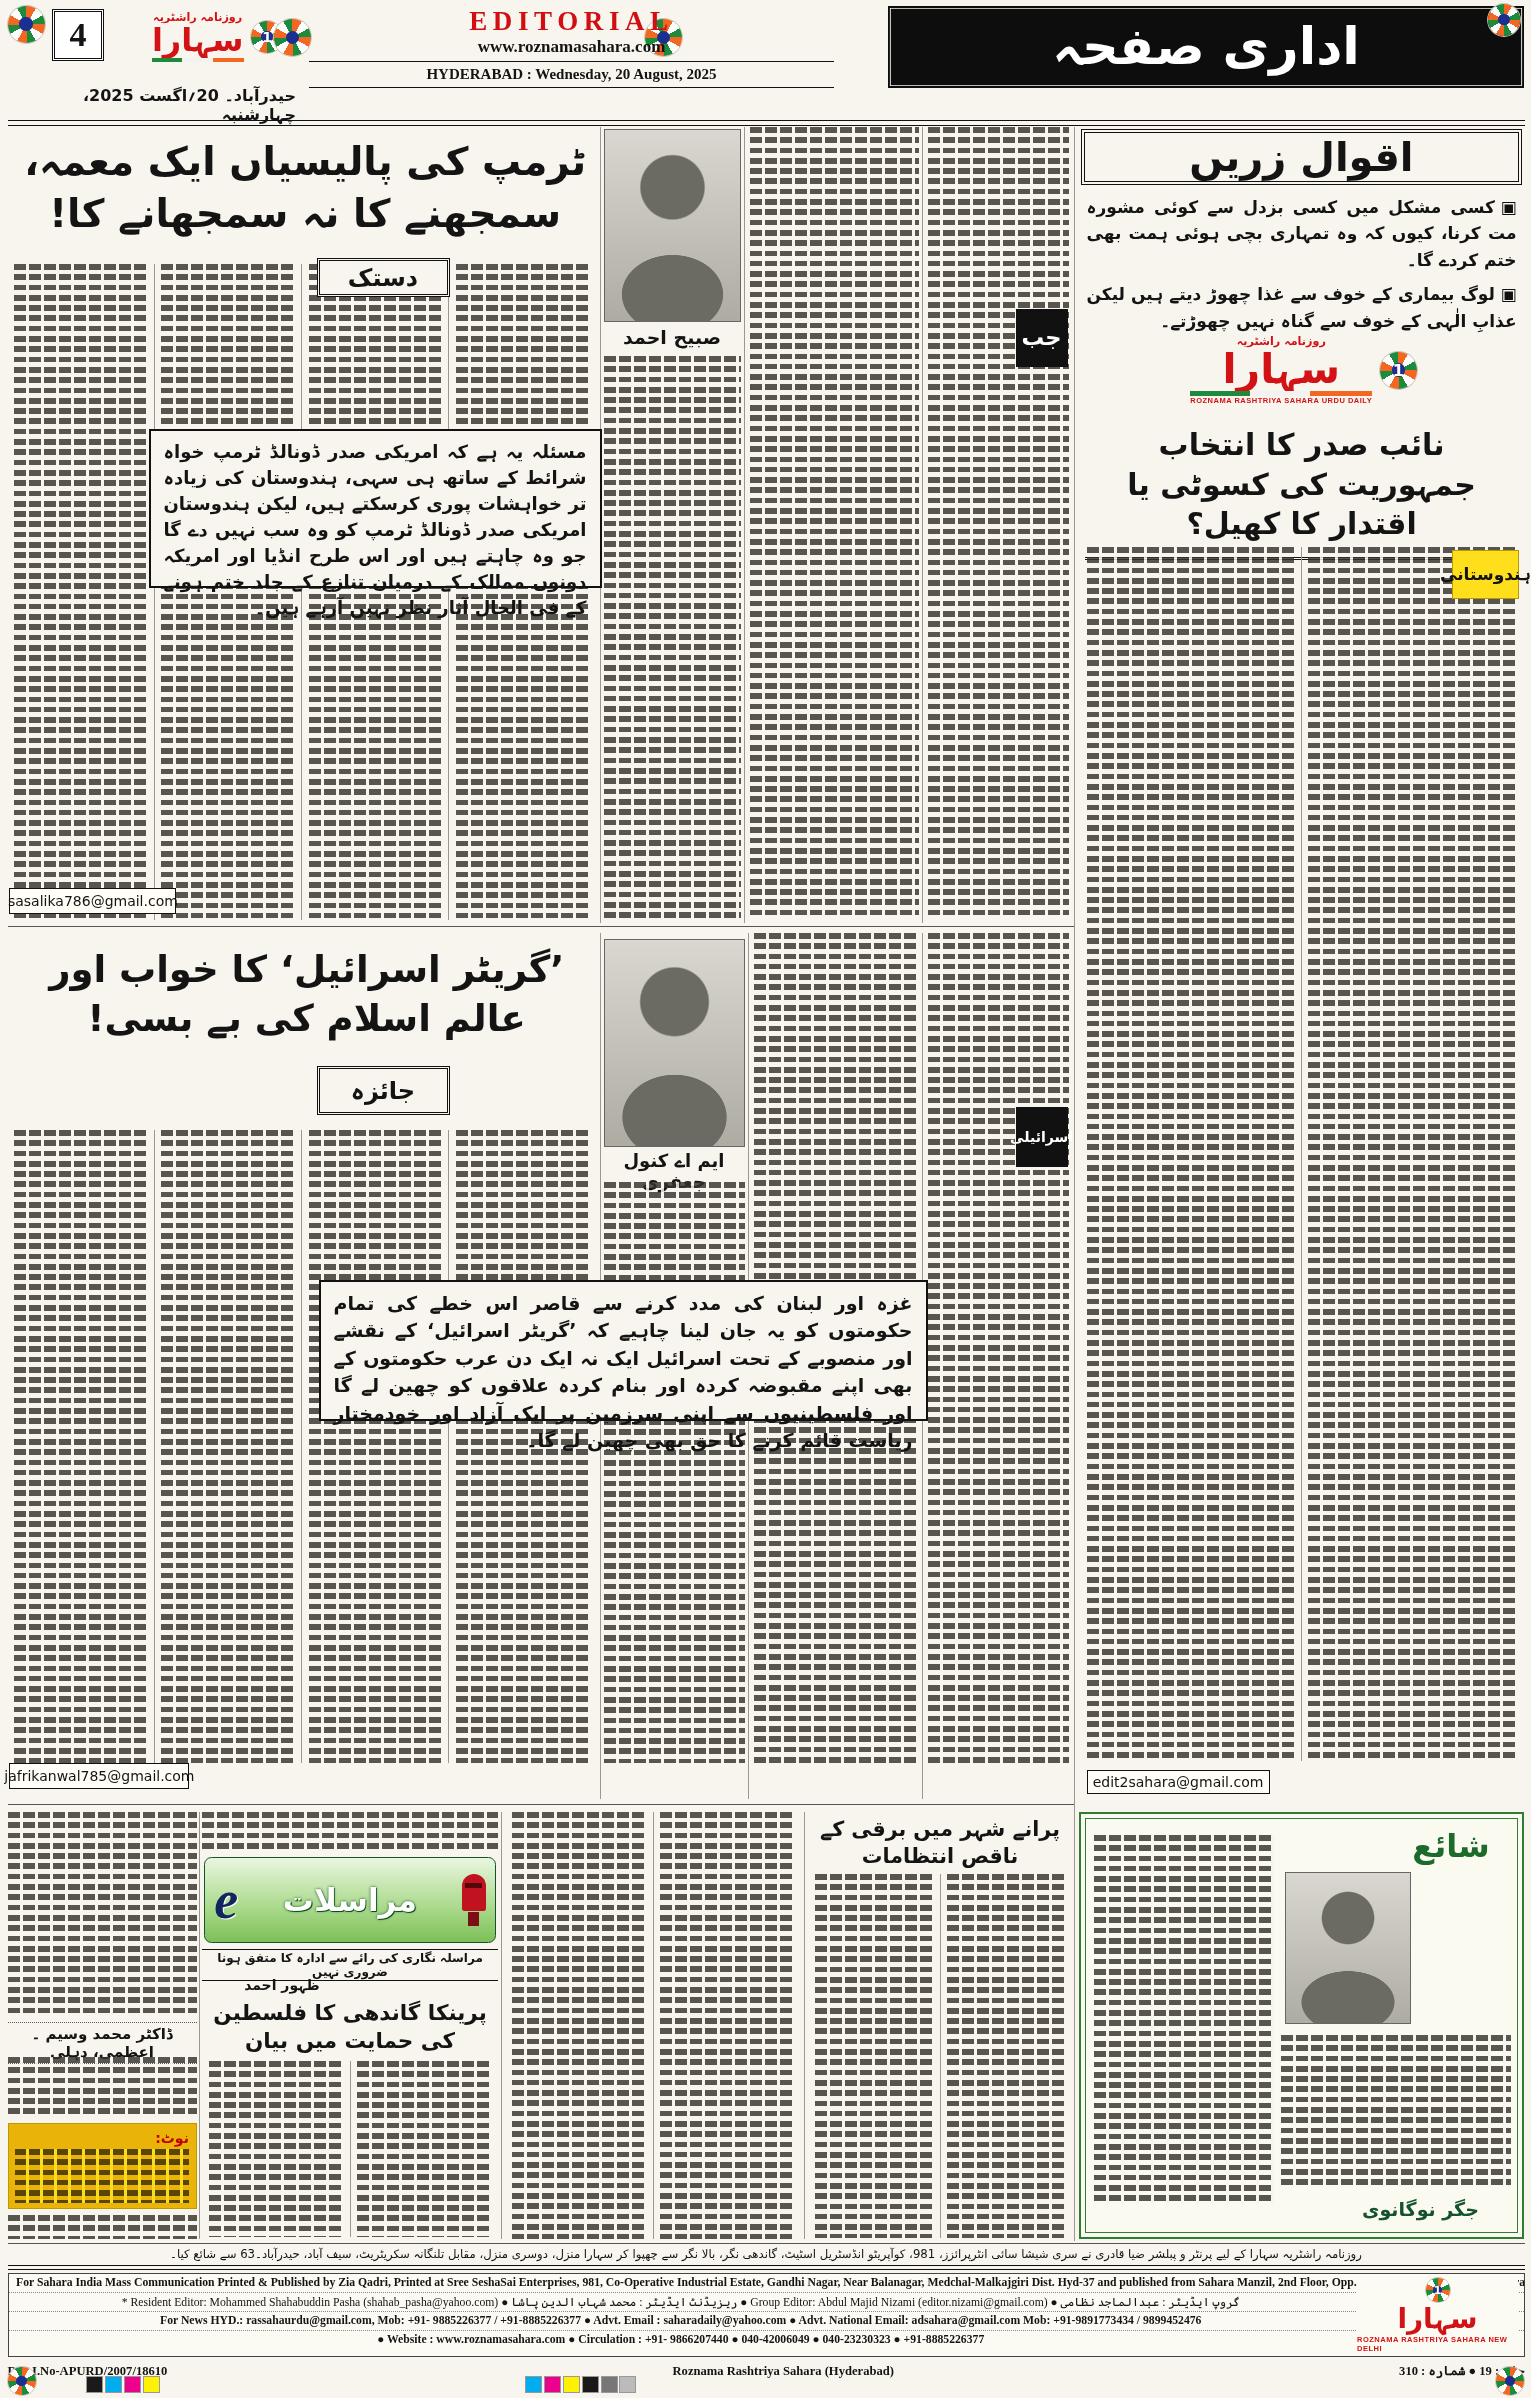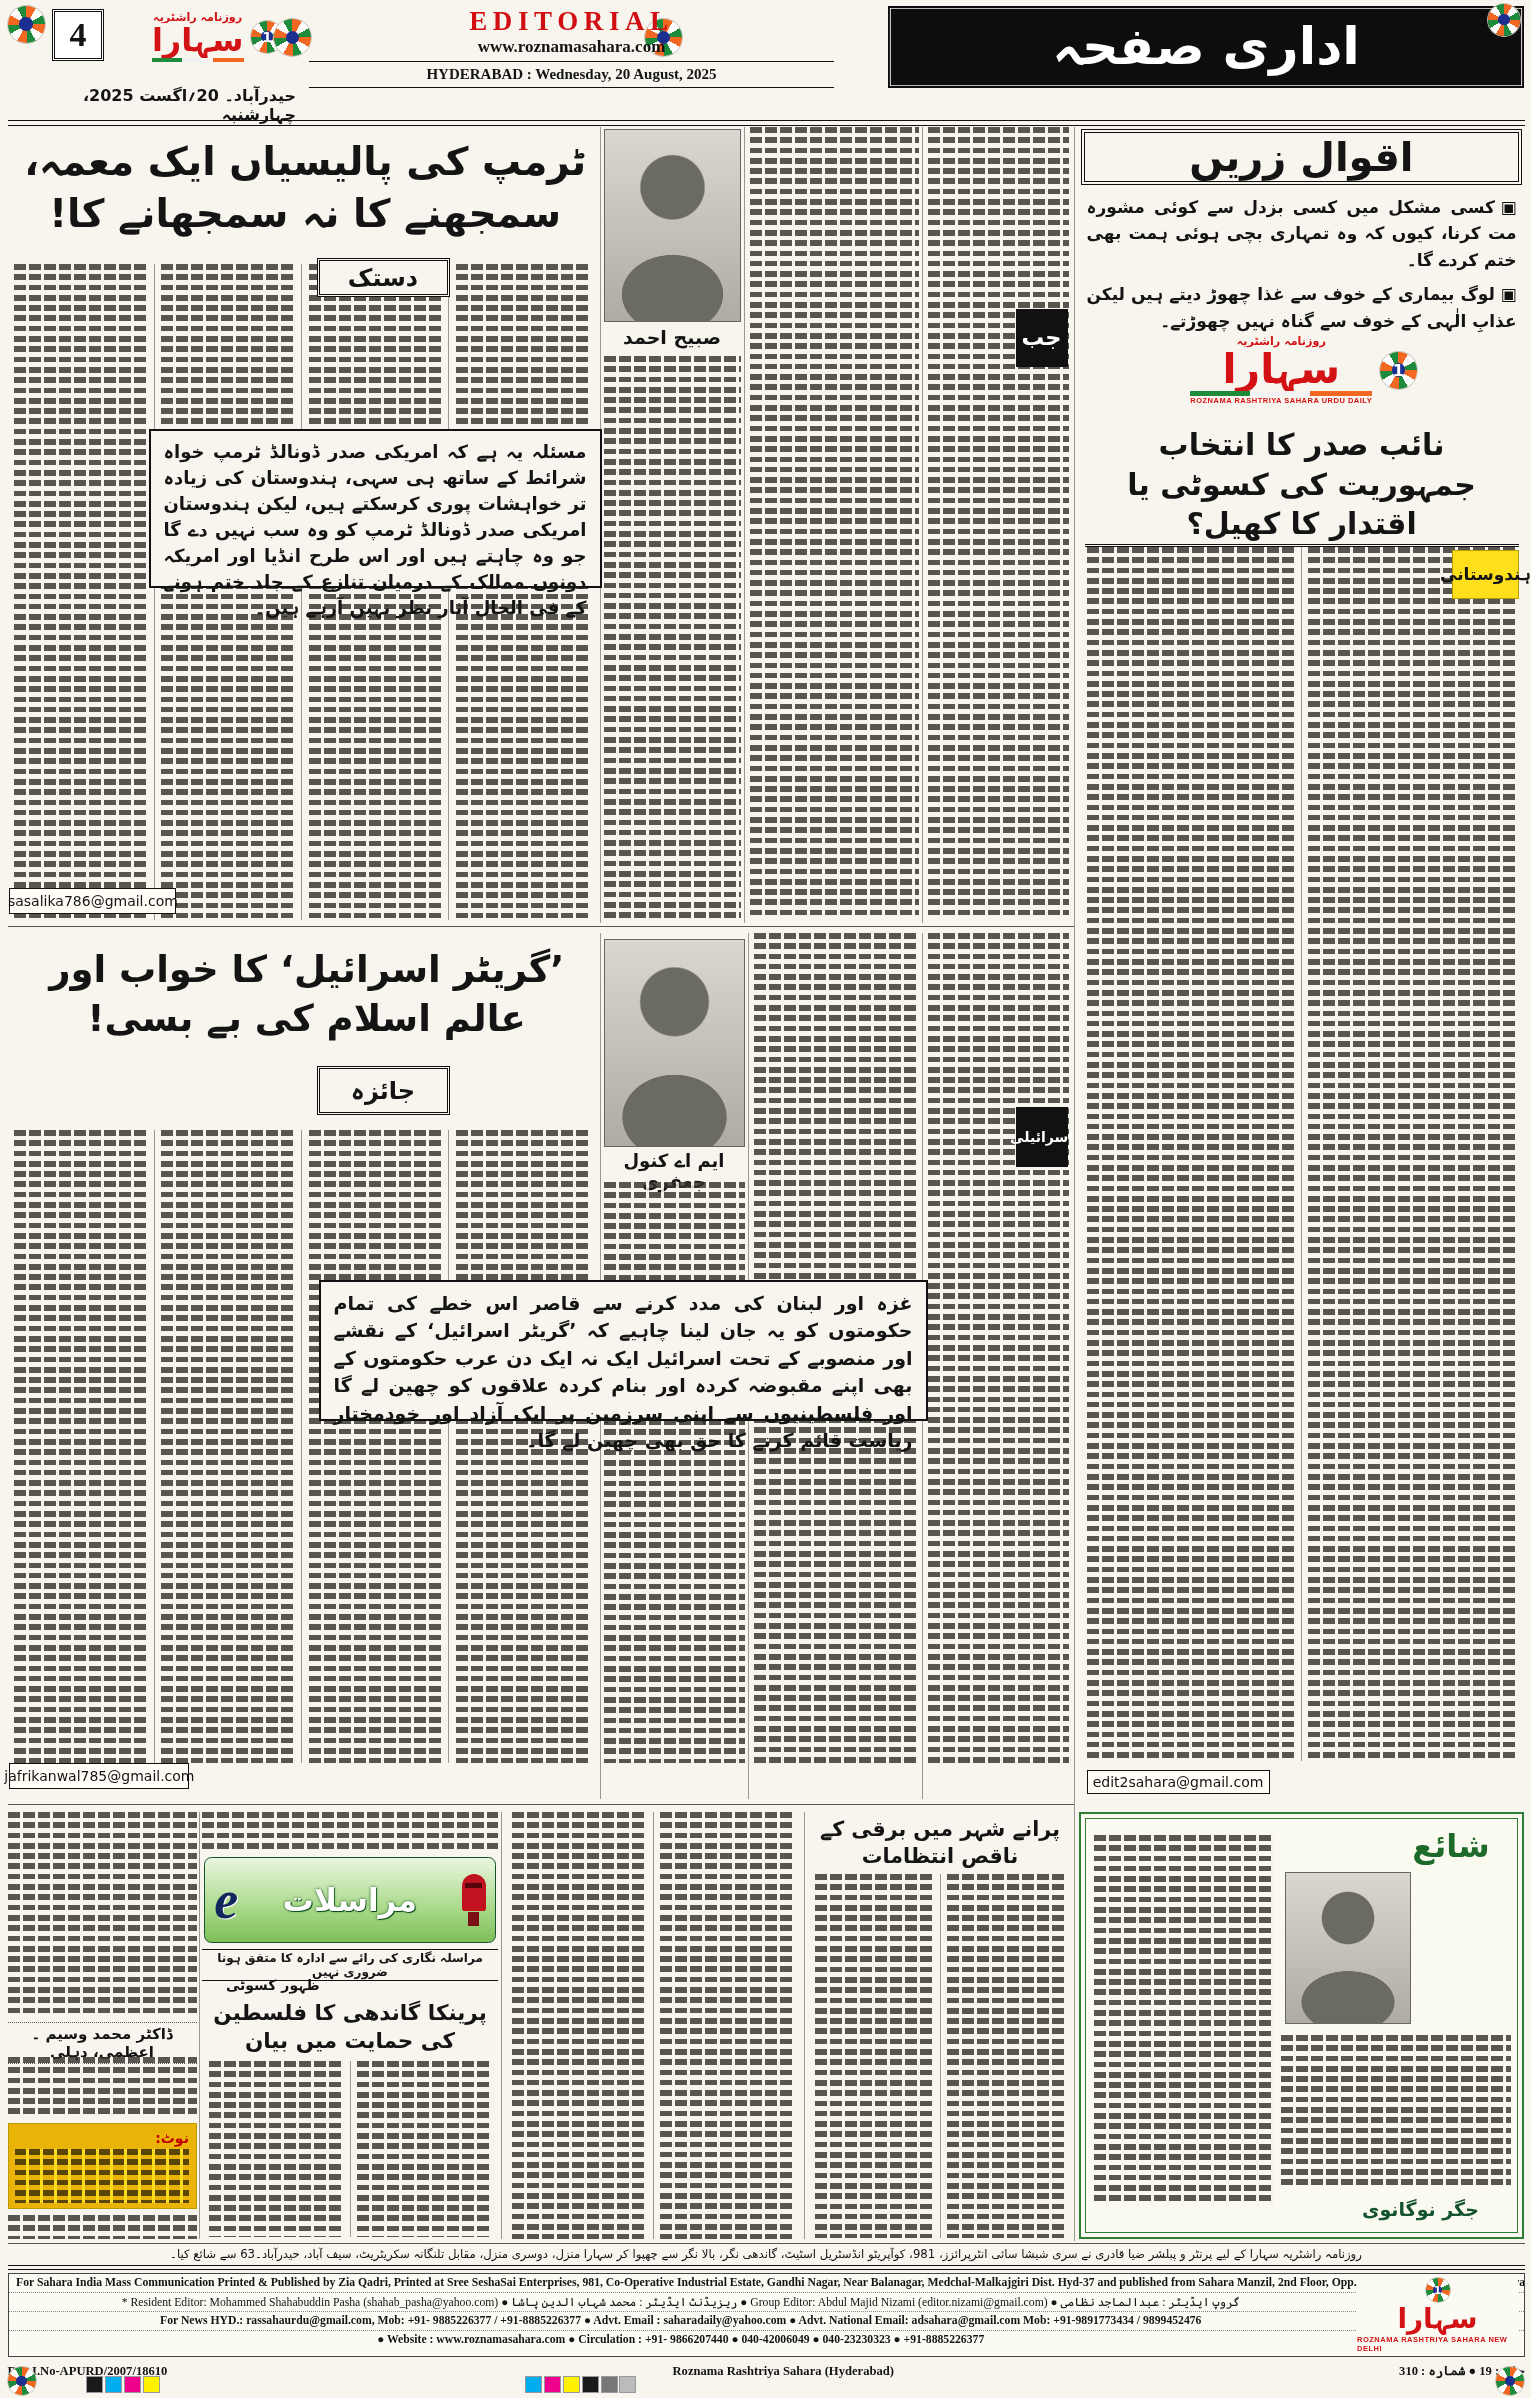"نائب صدر کا انتخاب جمہوریت" .side-head { padding-bottom: 0 -> 13px }
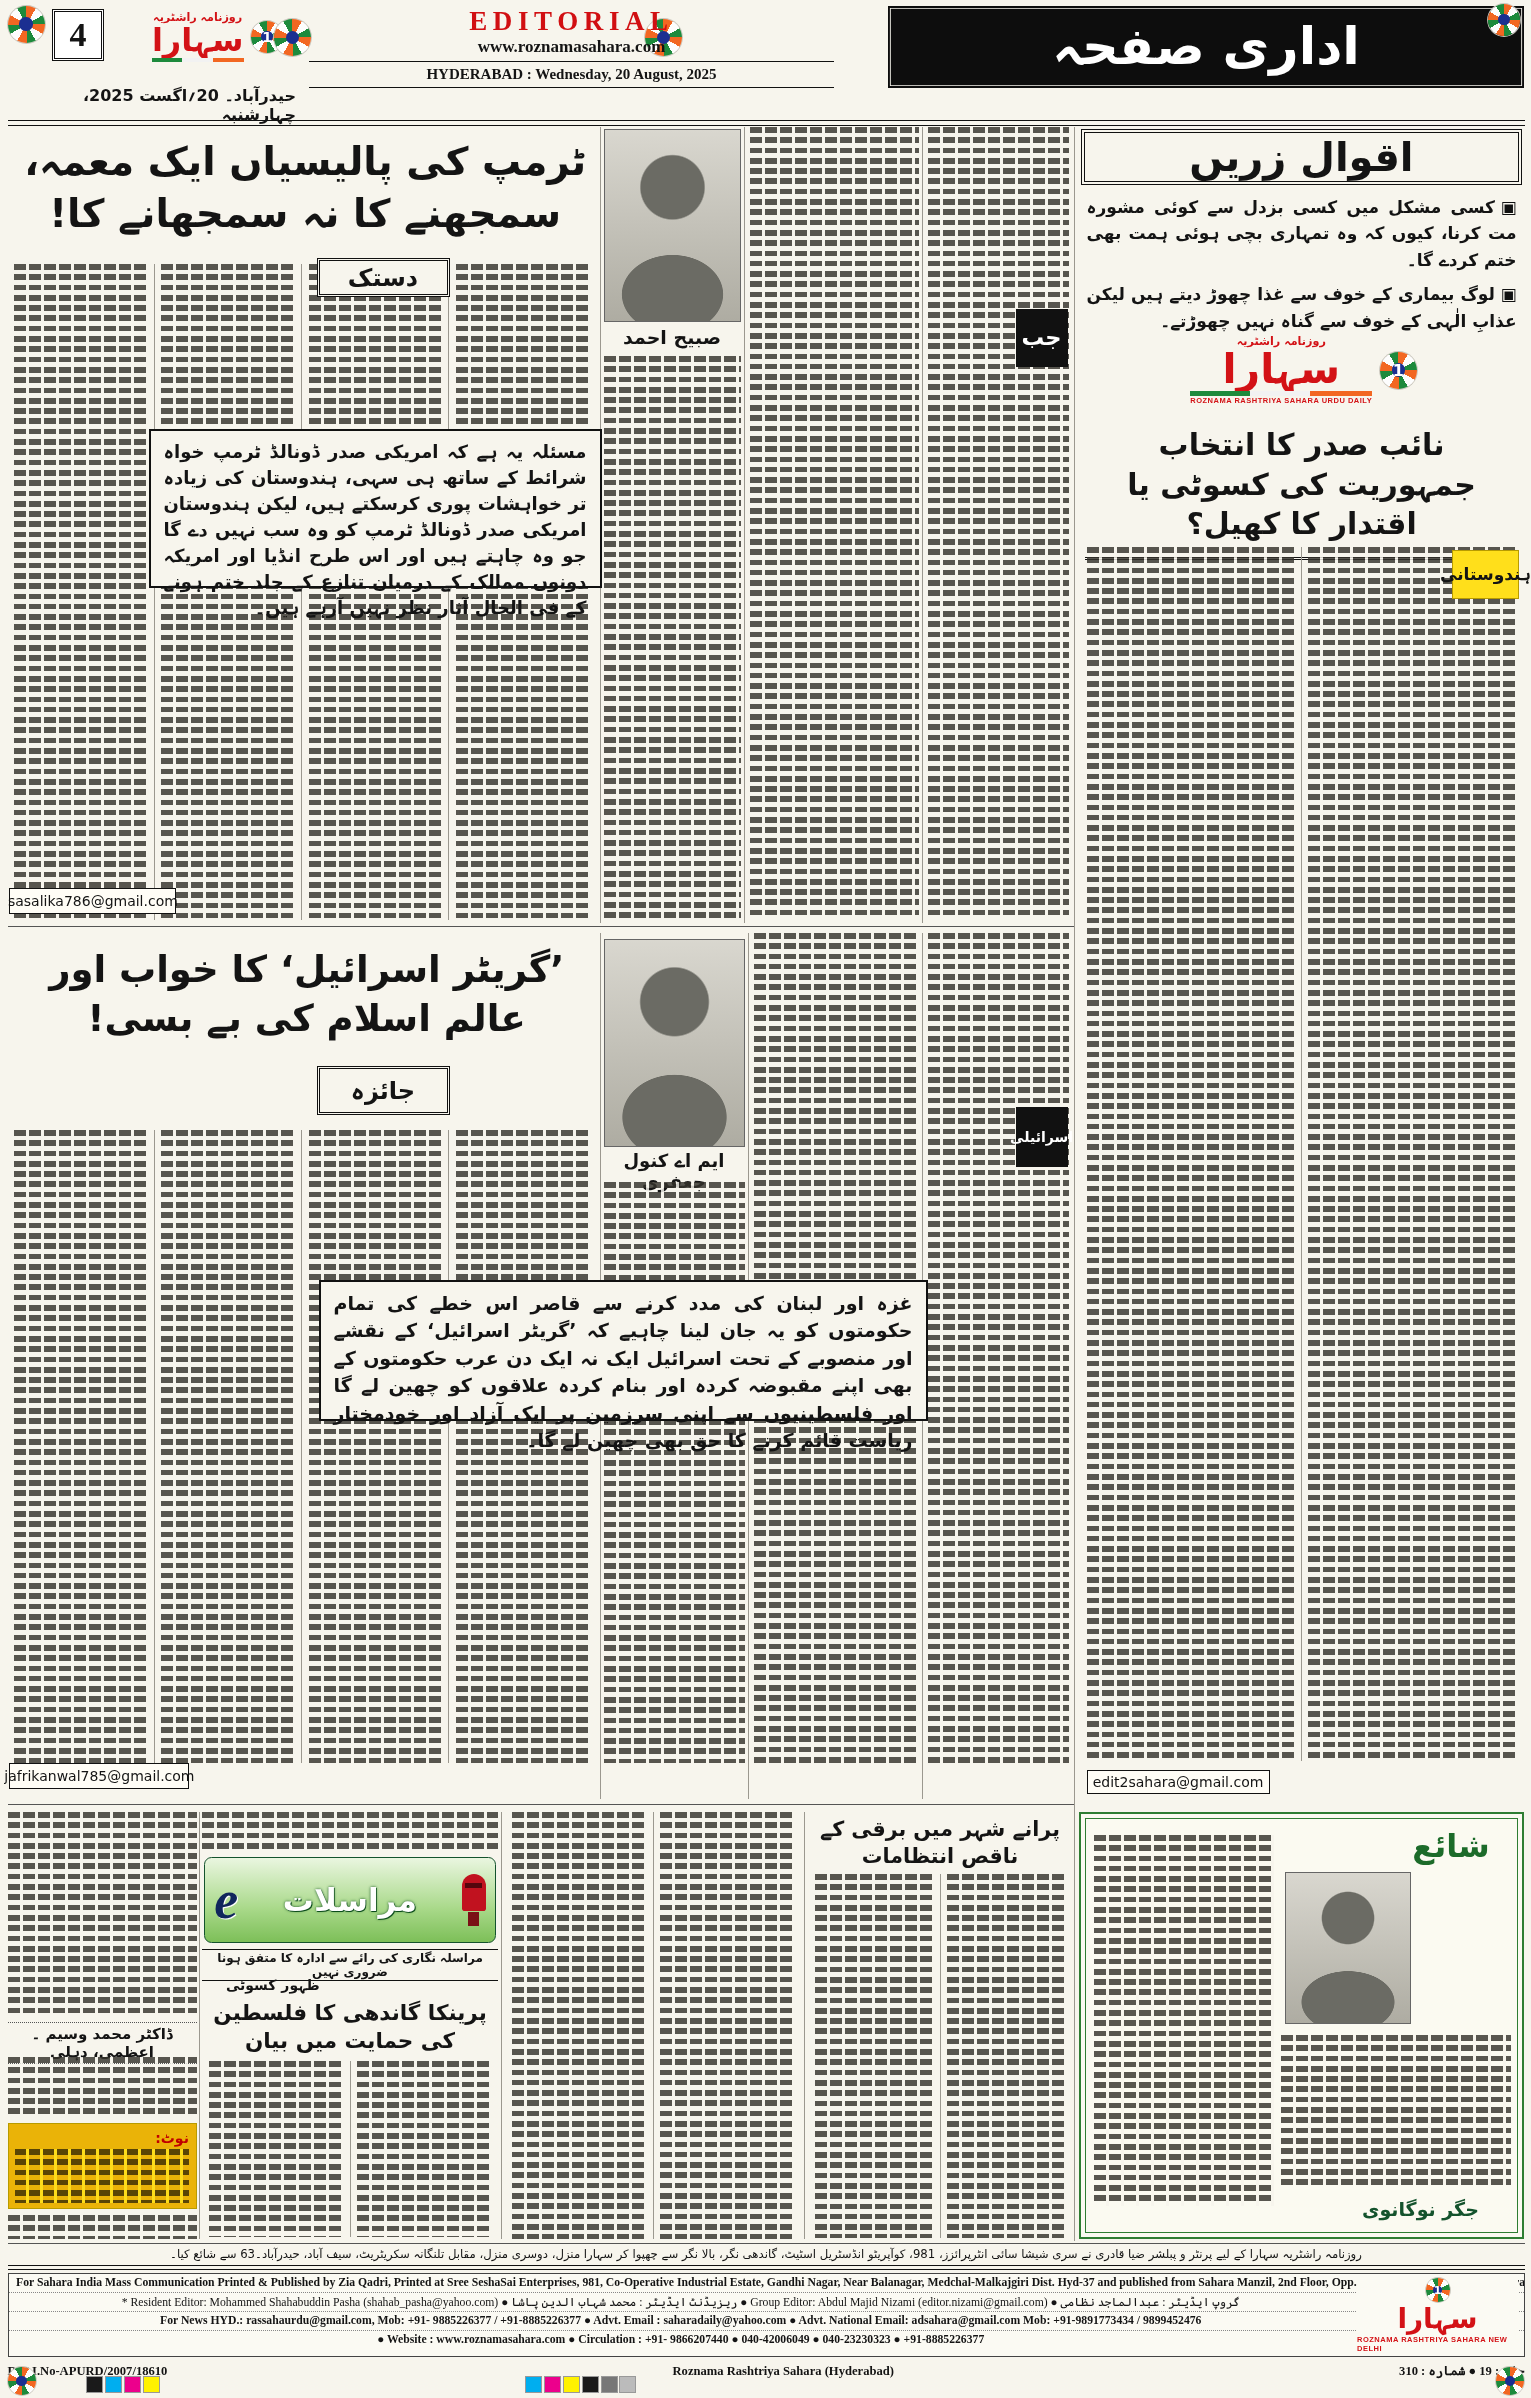"ظہور کسوٹی" div.abs { text: کسوٹی -> احمد }
